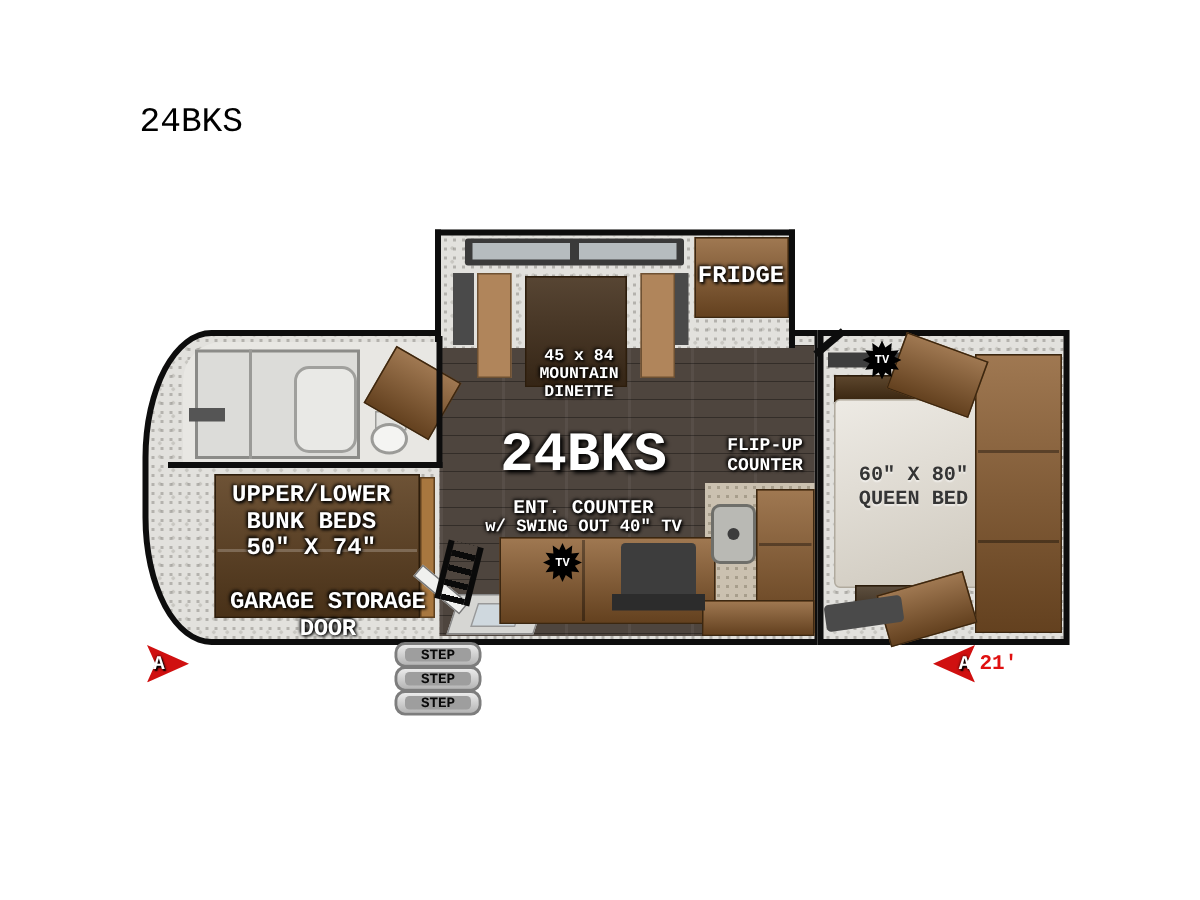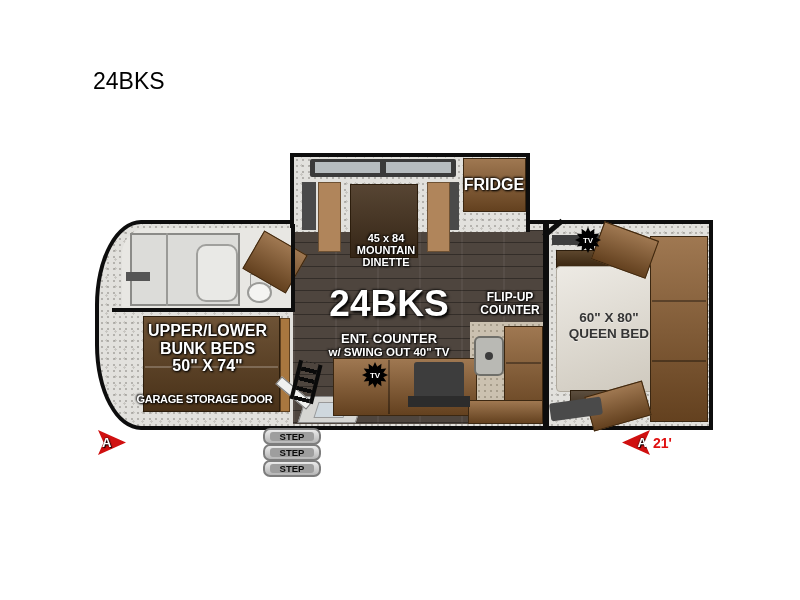"24BKS" #plan { font-family: Liberation Sans, sans-serif -> Liberation Mono, monospace }
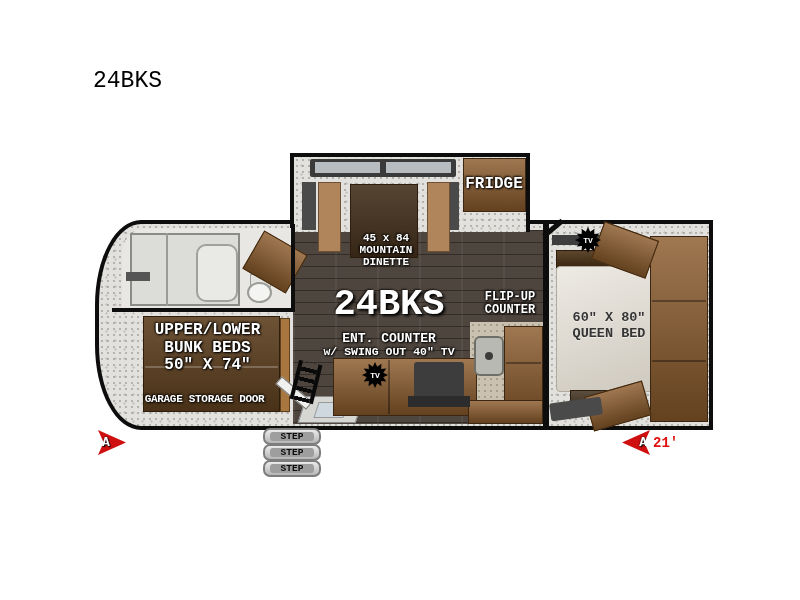"GARAGE STORAGE DOOR" div.lbl { font-size: 11px -> 16px; left: 134px -> 148px }
